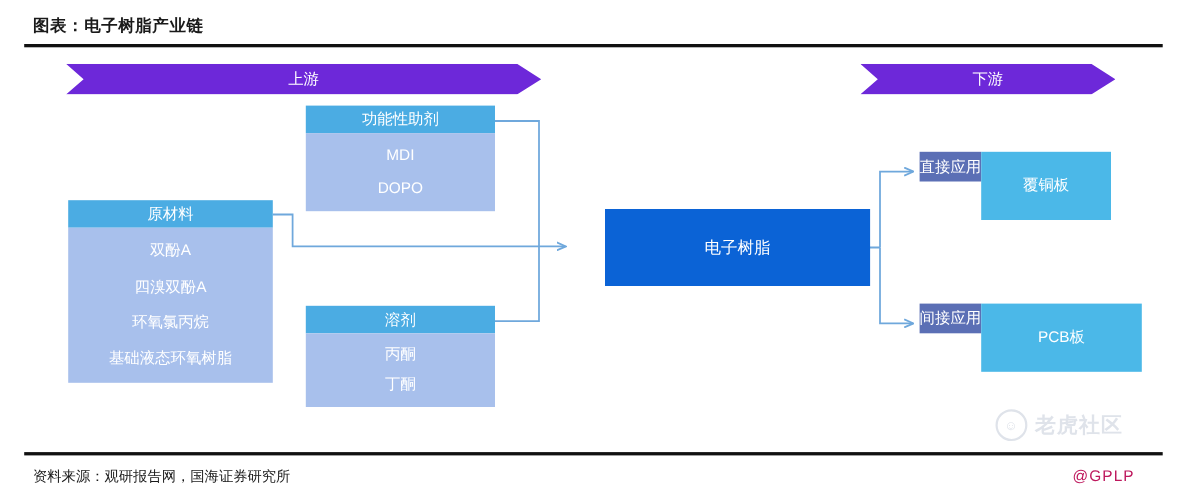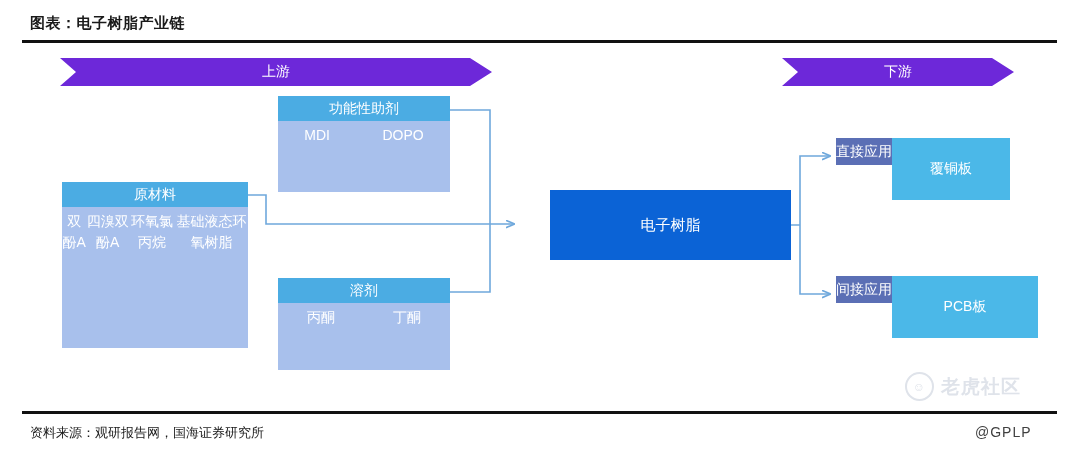"MDI" .node .body { flex-direction: row -> column }
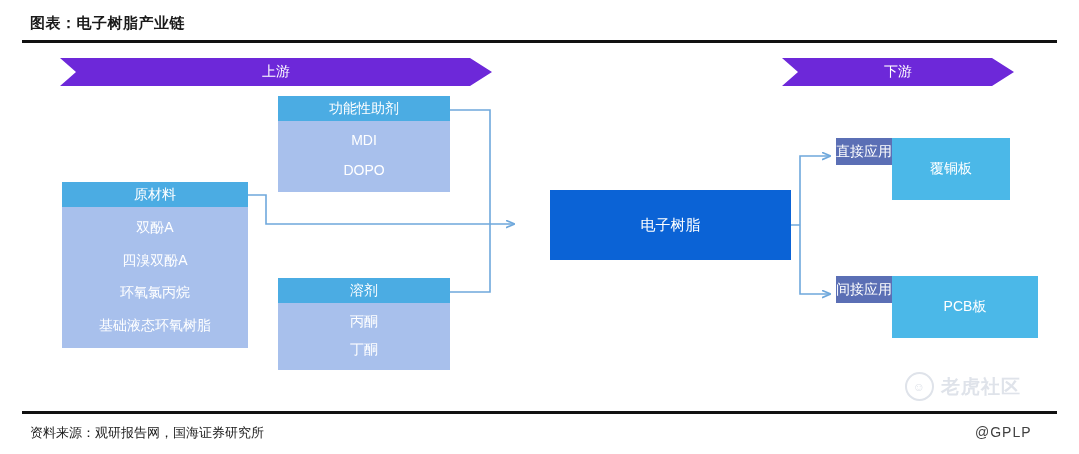"@GPLP" .wm-gplp { color: #404040 -> #be185d }
